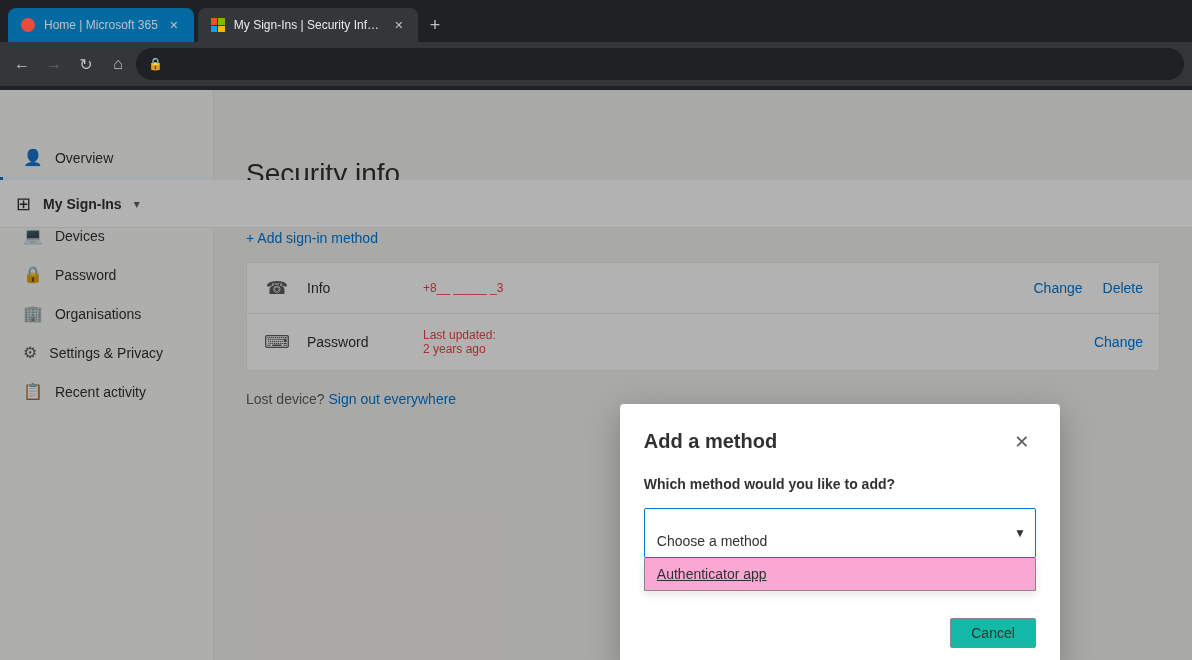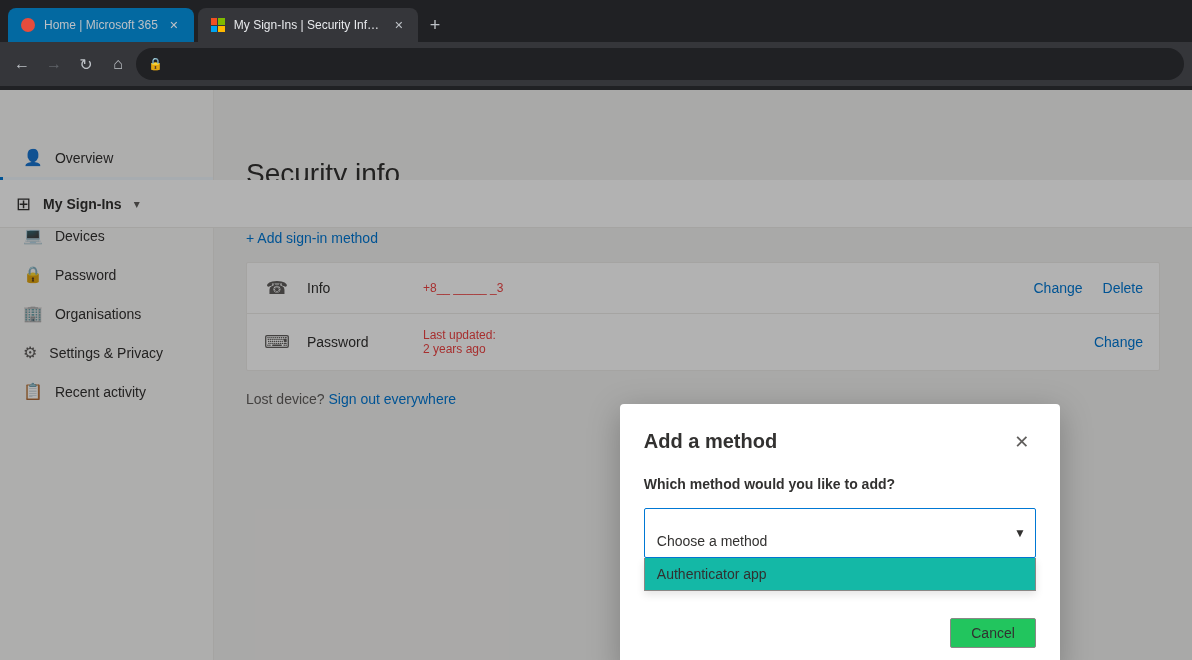"Authenticator app" .dropdown-option.highlighted { background: #14b8a6 -> #f9a8d4; text-decoration: none -> underline }
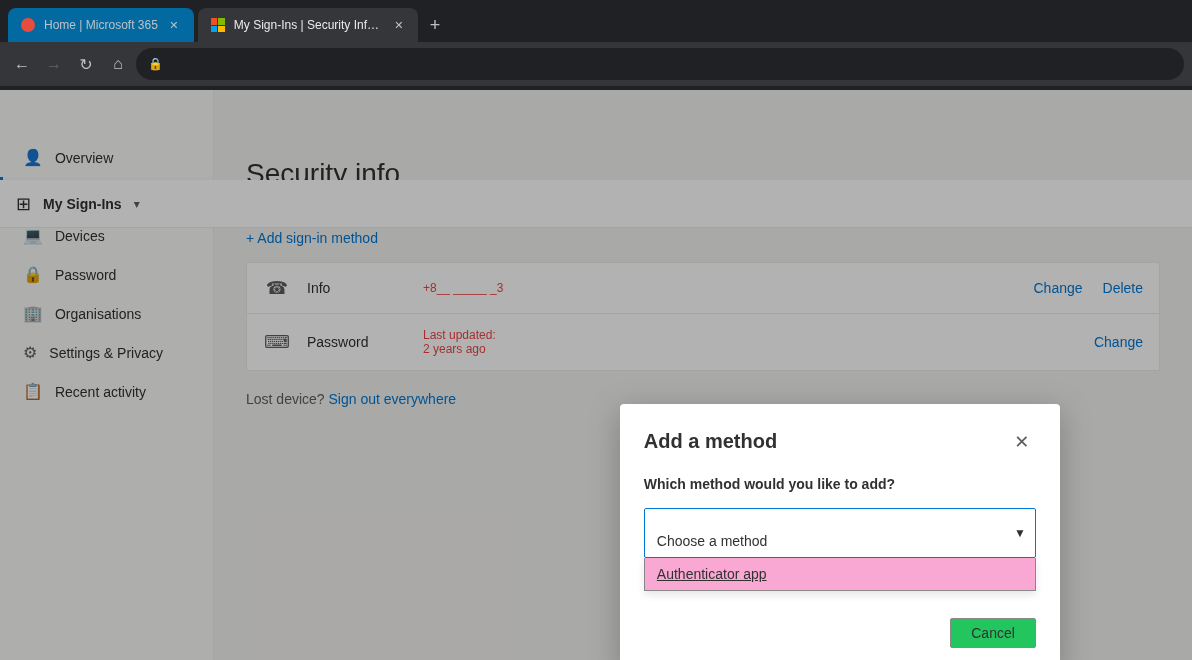"Cancel" .btn-secondary { background: #22c55e -> #14b8a6 }
